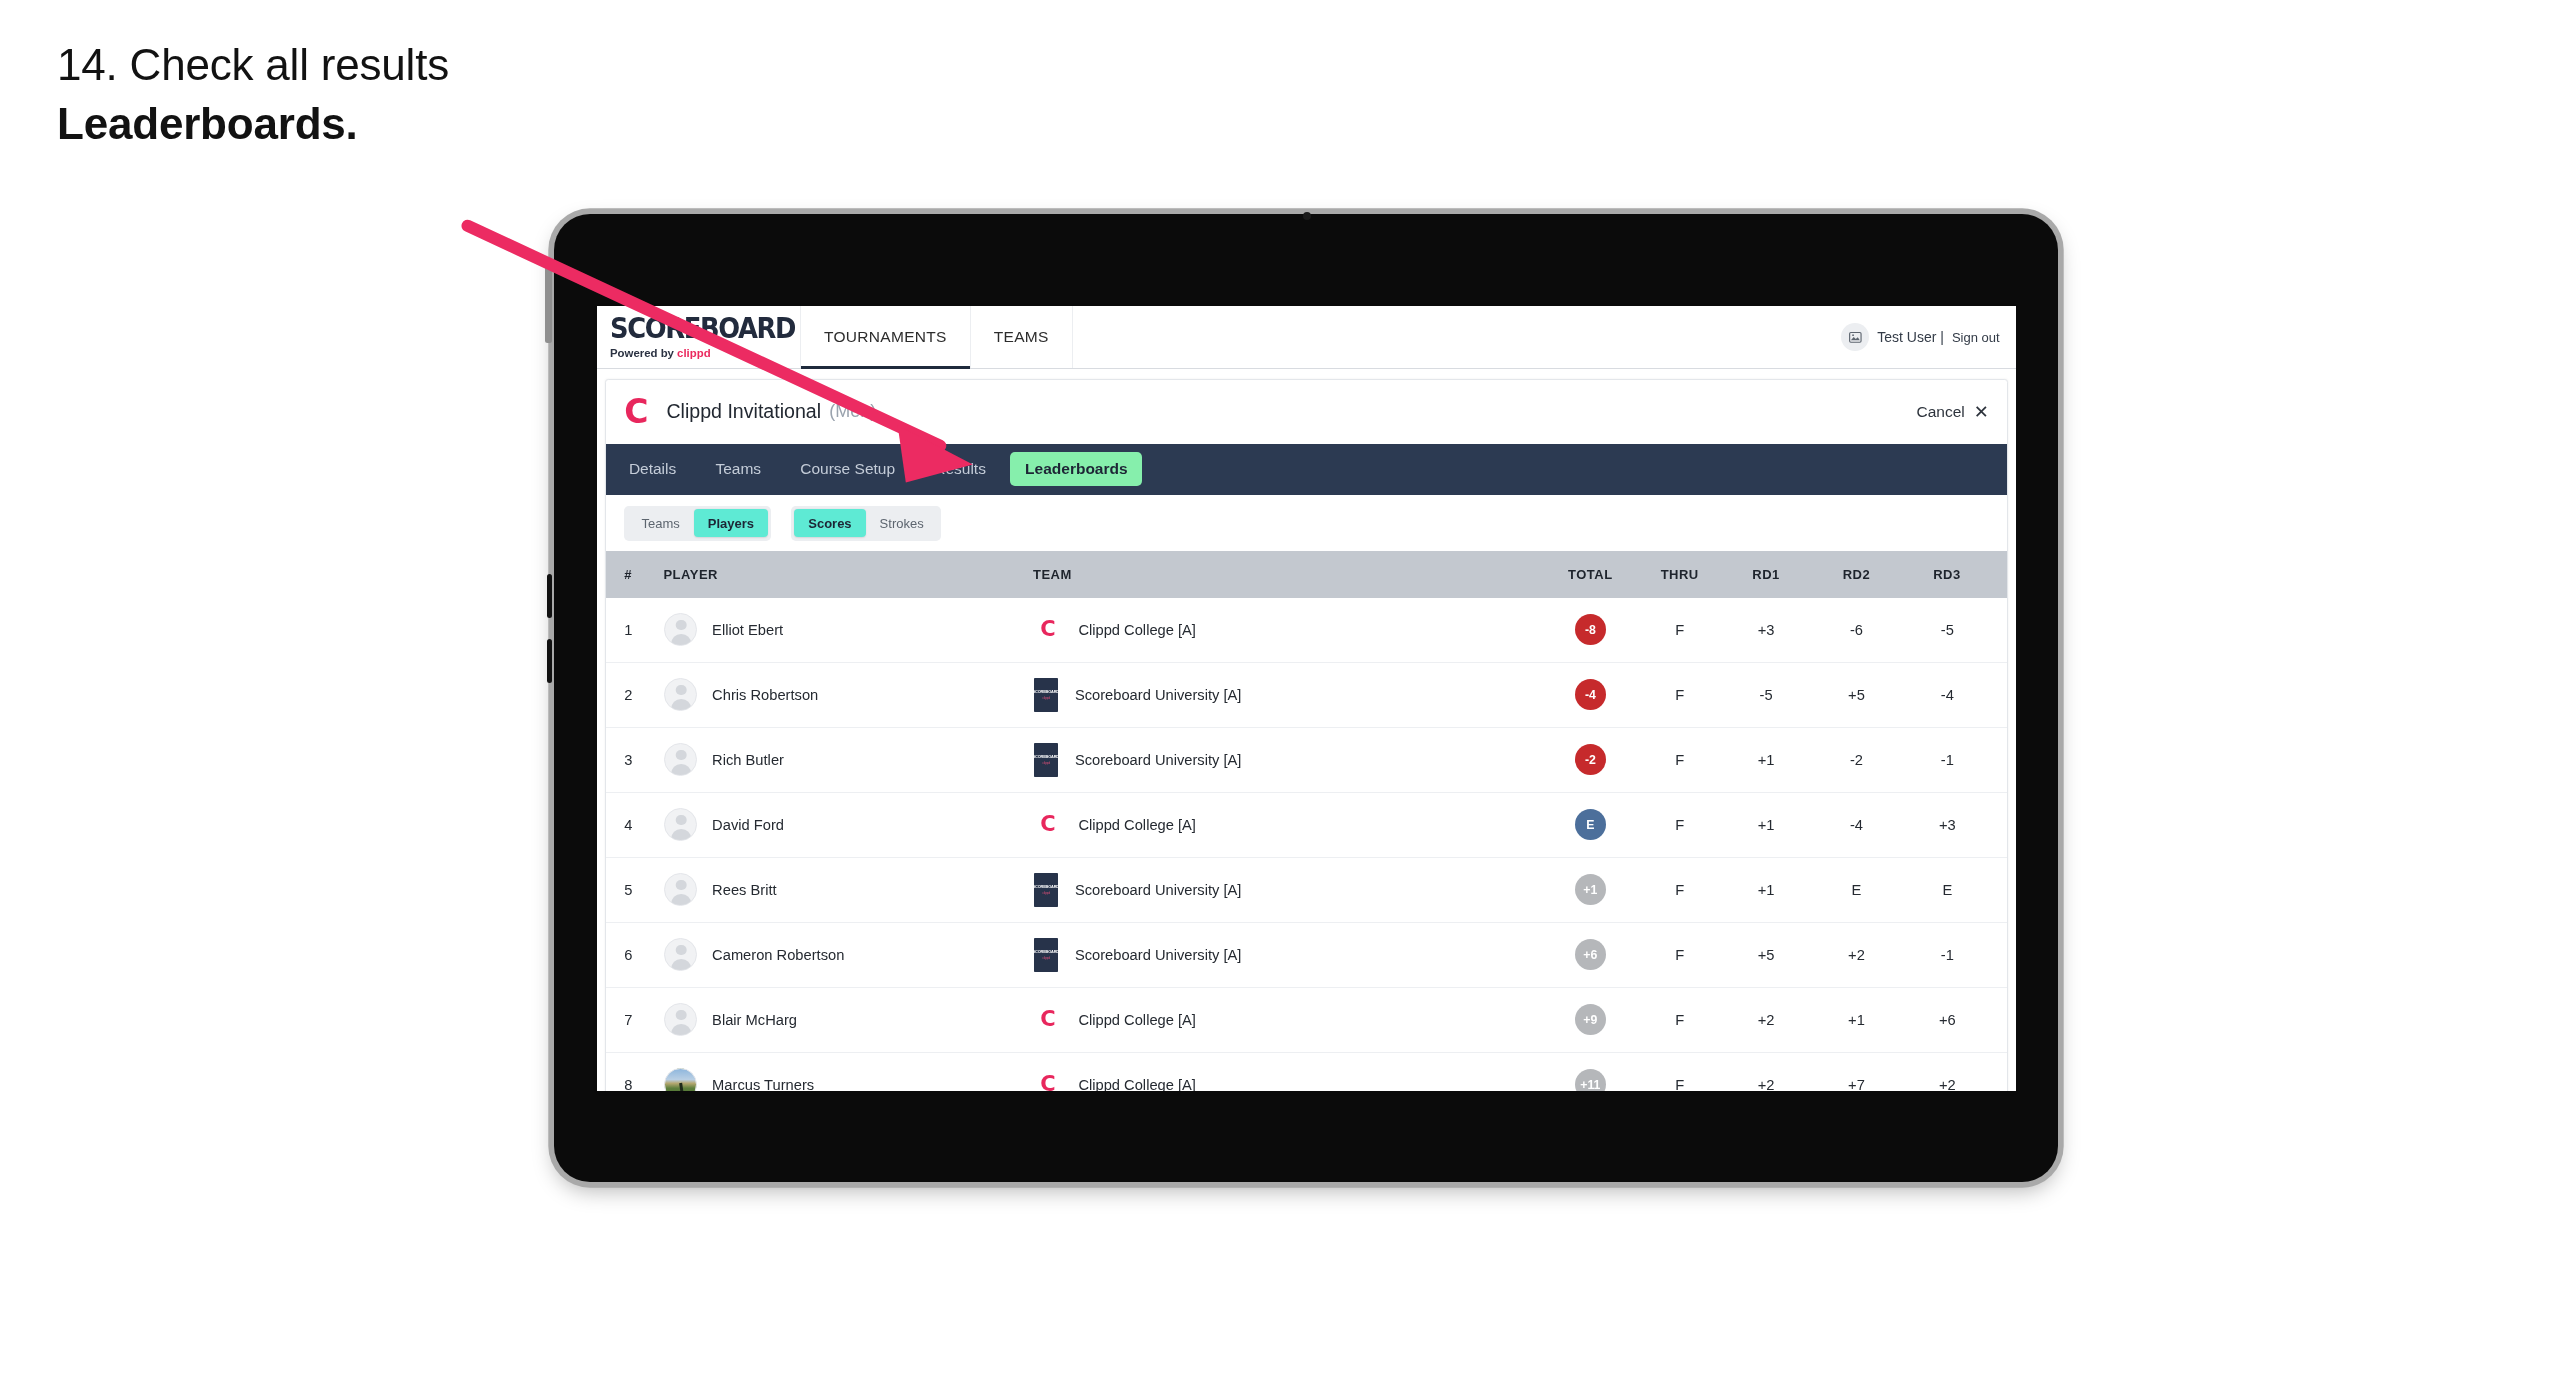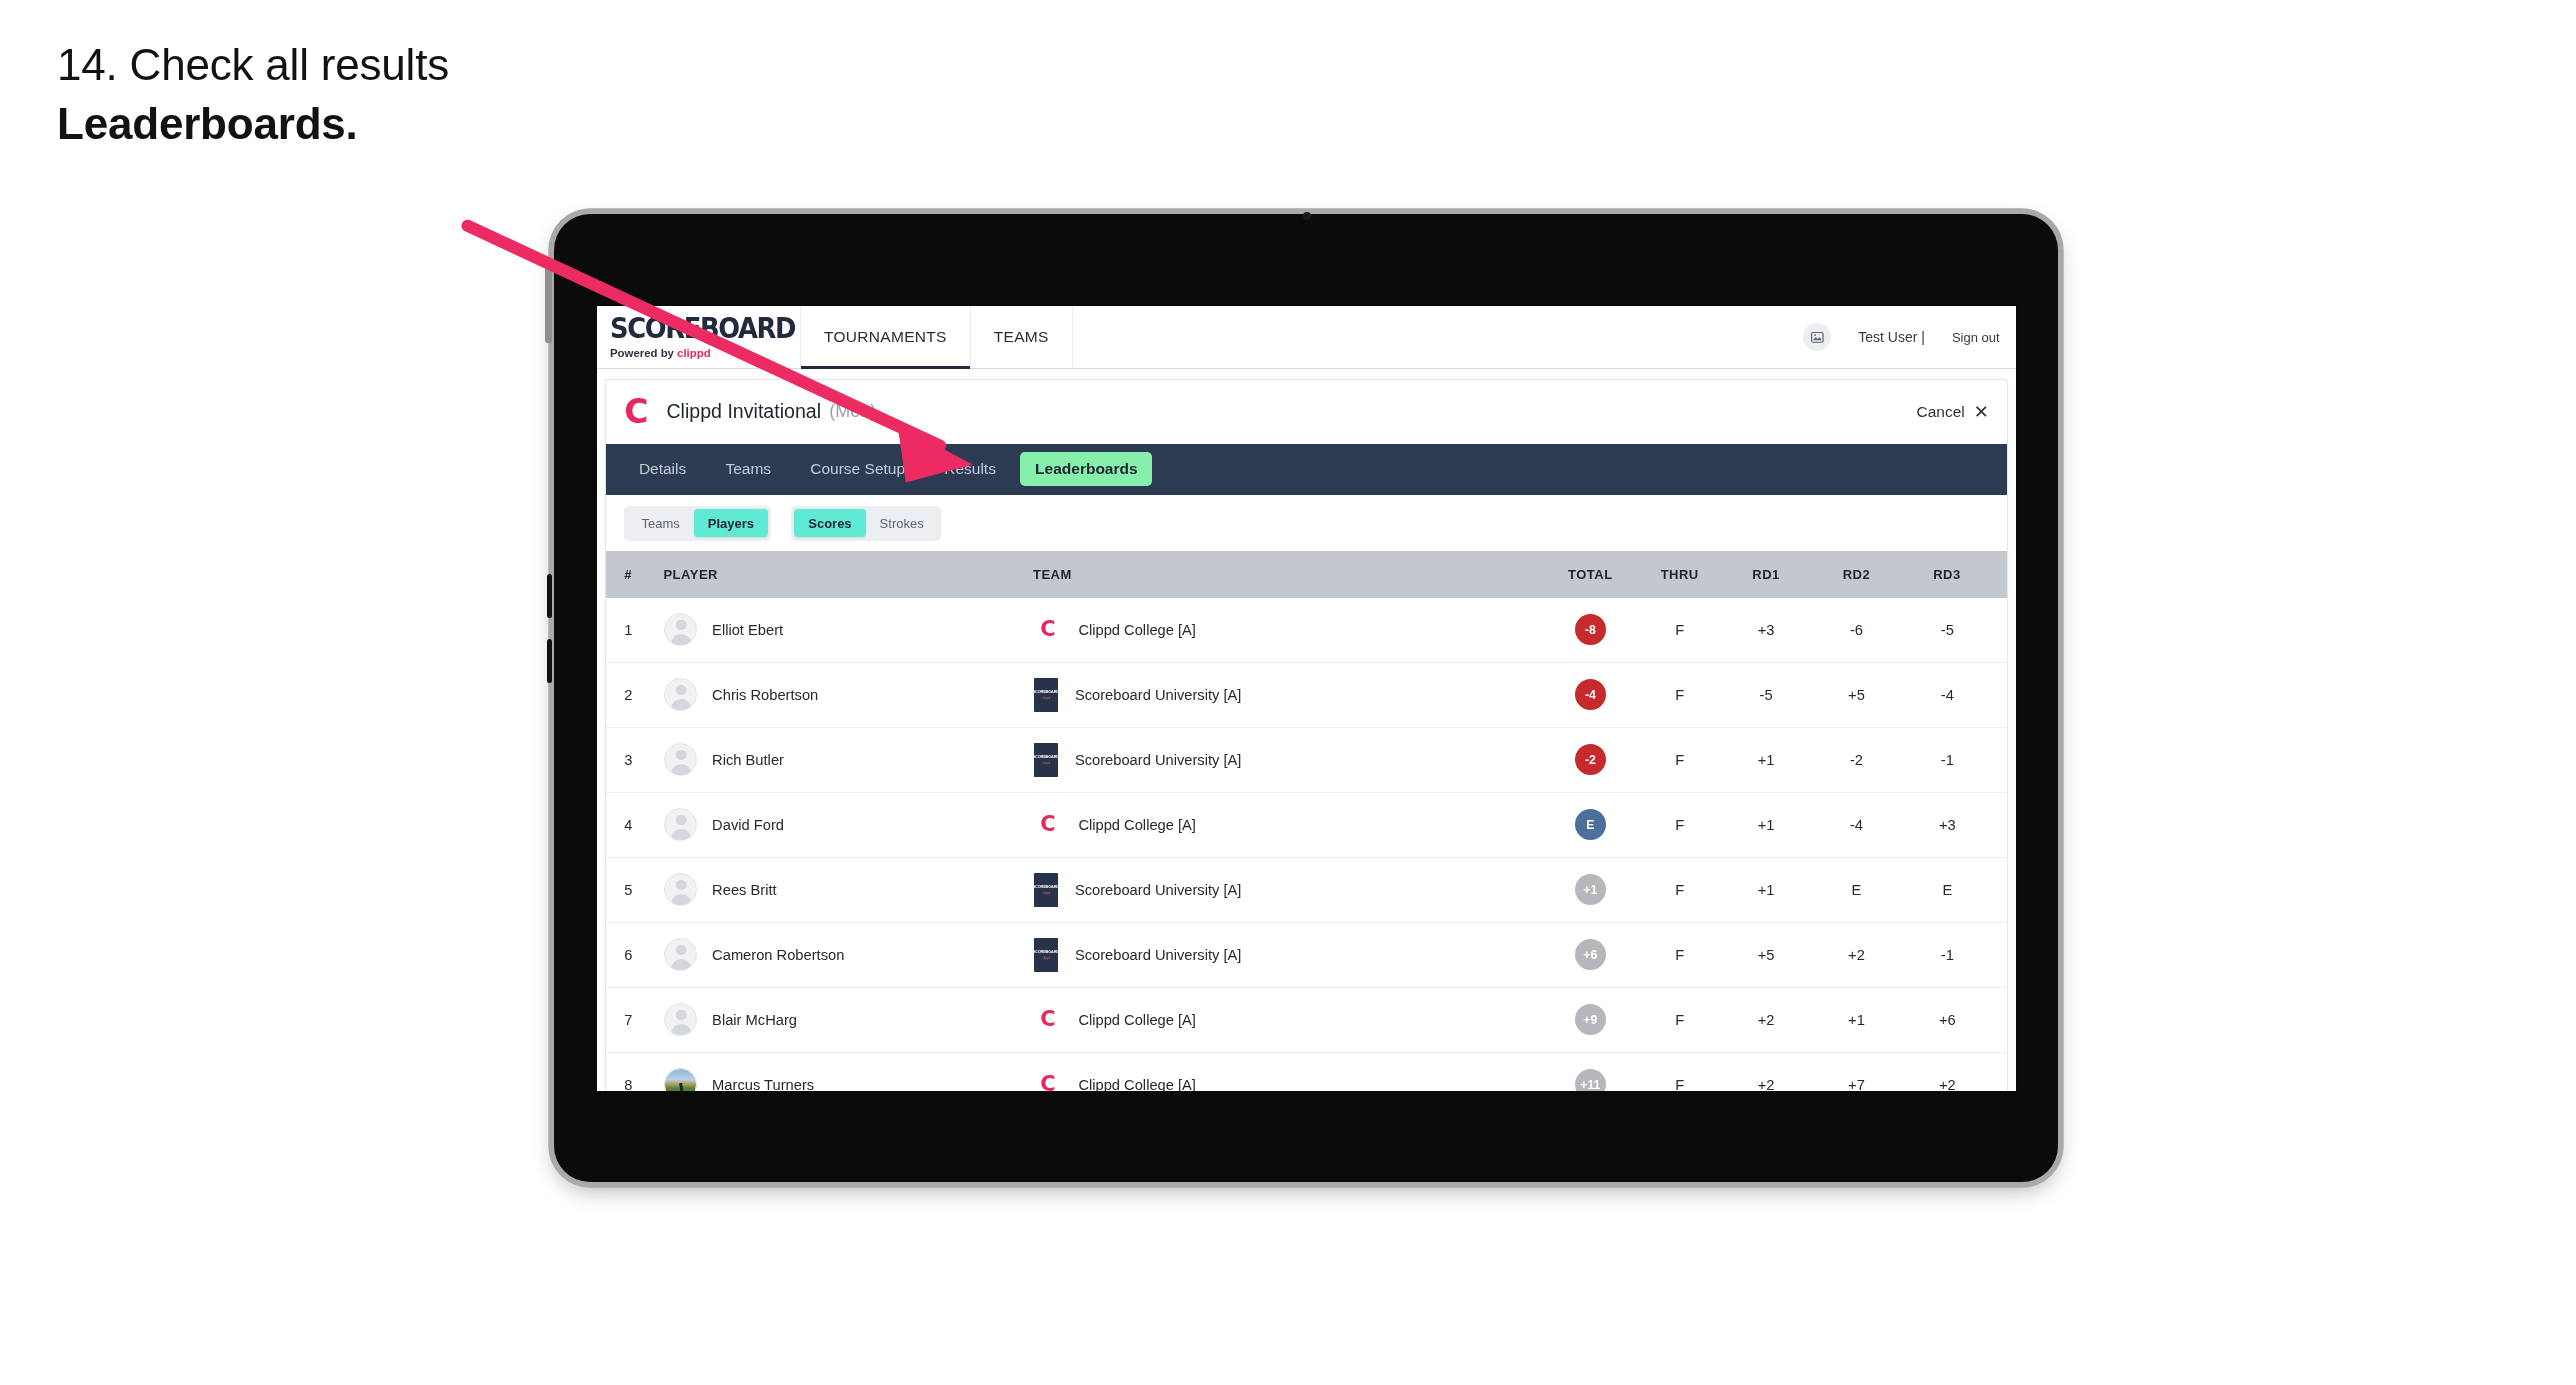"Test User |" #user-area { gap: 27px -> 8px }
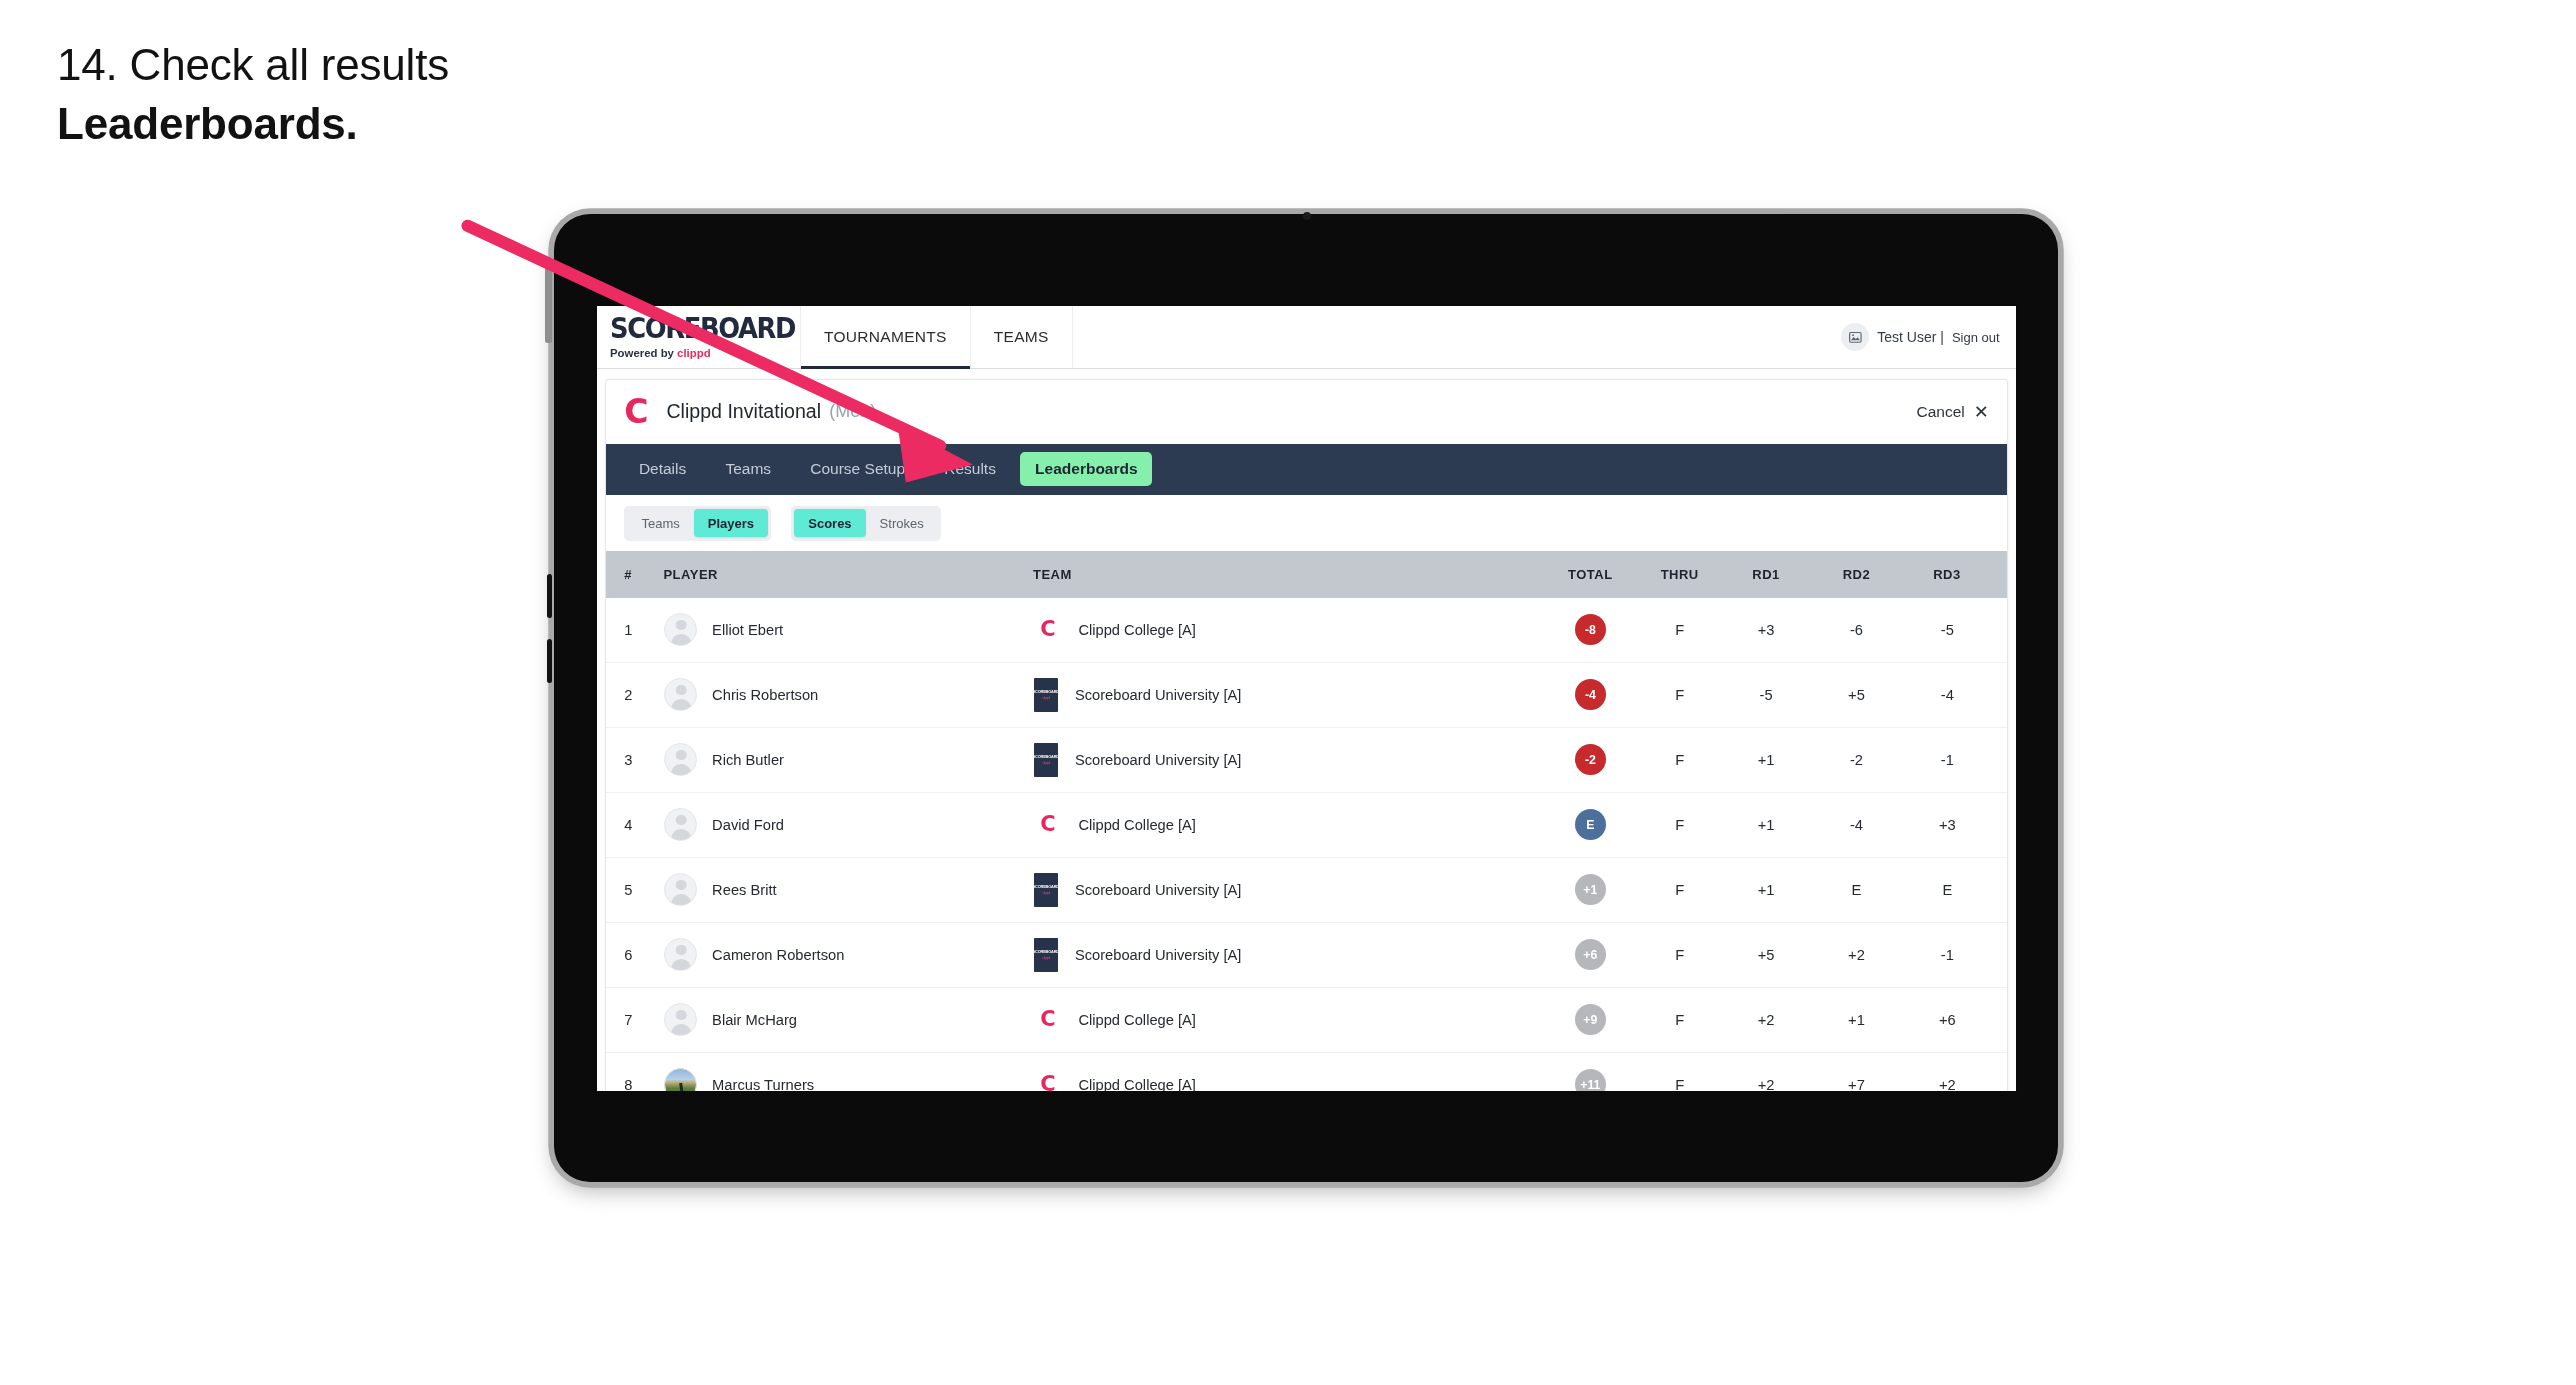"Details" #tabstrip { padding: 0 18px -> 0 8px }
